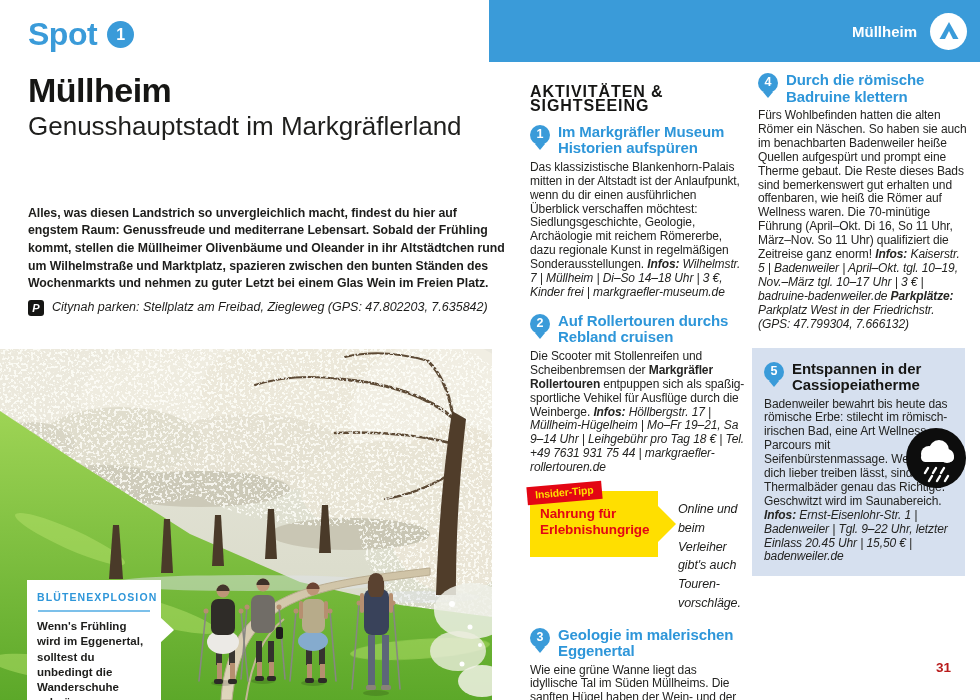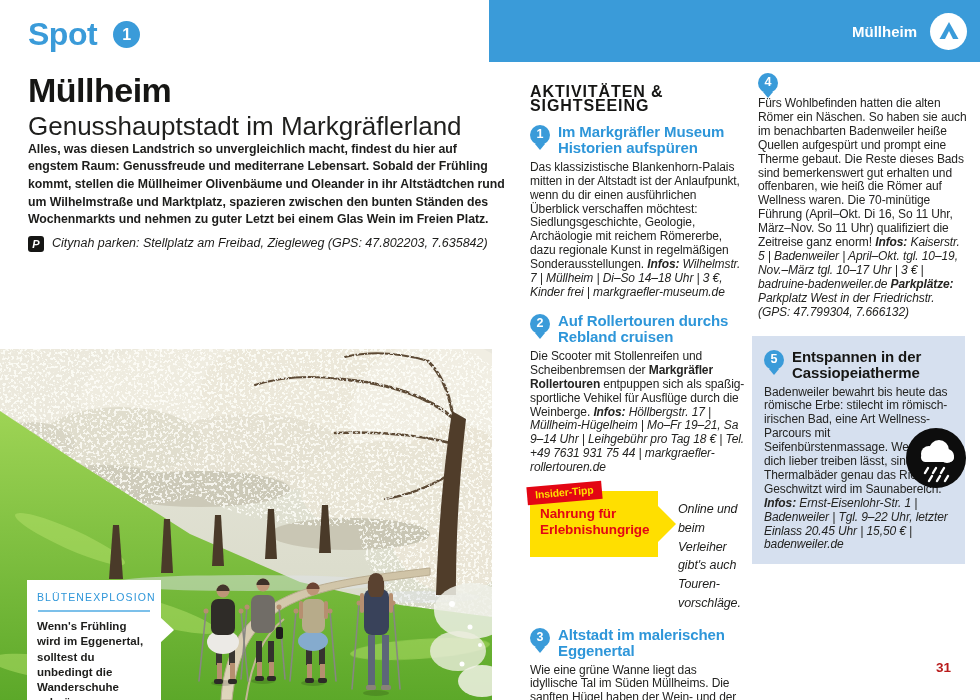"Spot" .spot-row { gap: 16px -> 10px }
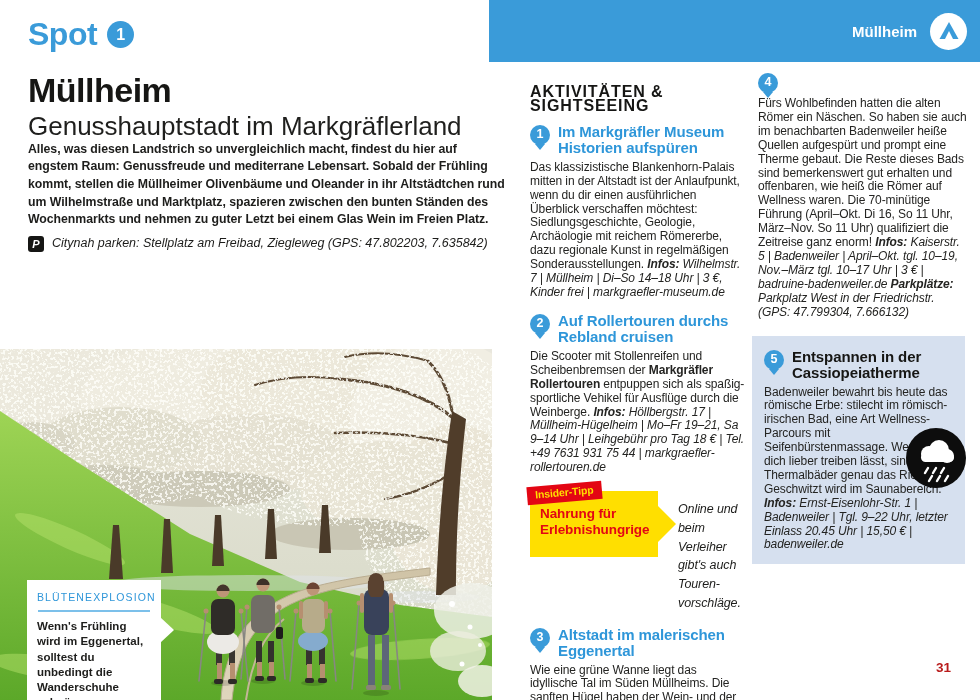"Durch die römische Badruine klettern" span.item-title { html: none -> <span>Durch die römische Badruine klettern</span> }
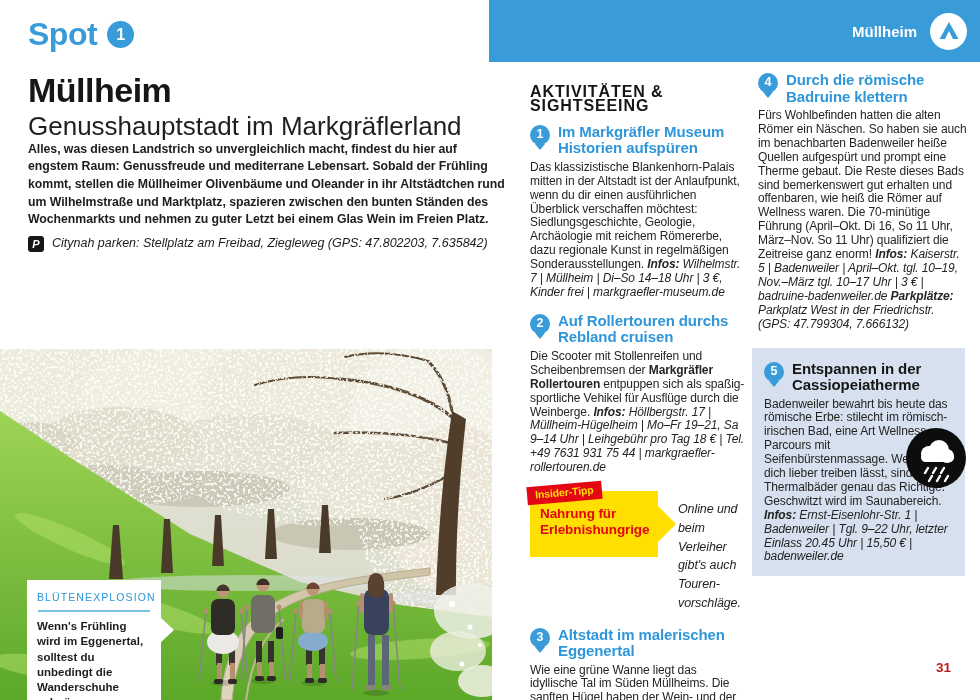"Alles, was diesen Landstrich so" .intro { margin-top: none -> 64px }
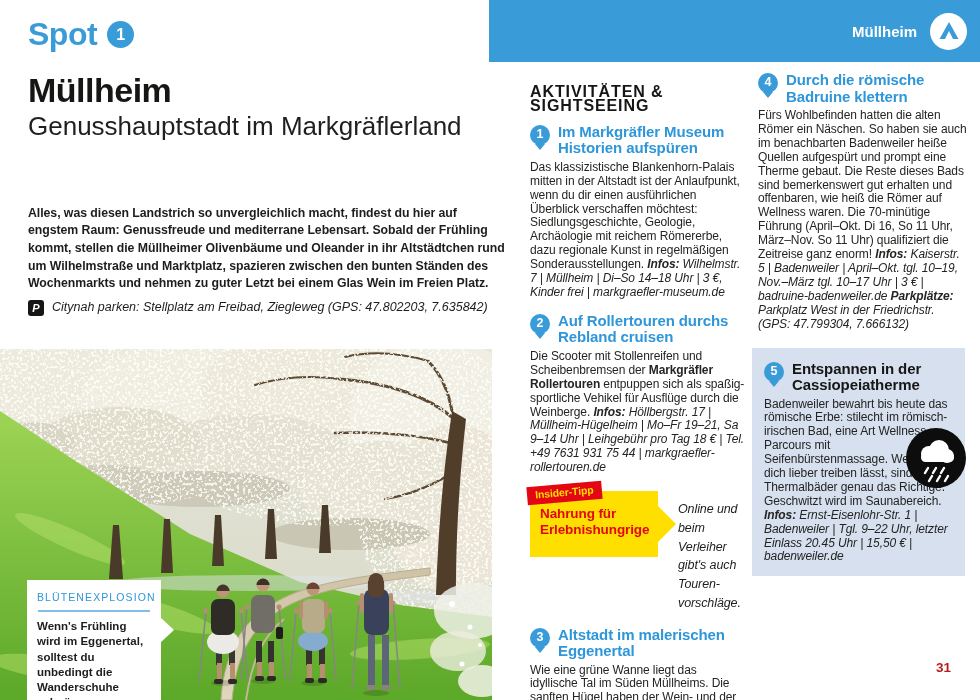"BLÜTENEXPLOSION" .caption-title { font-weight: 400 -> 700 }
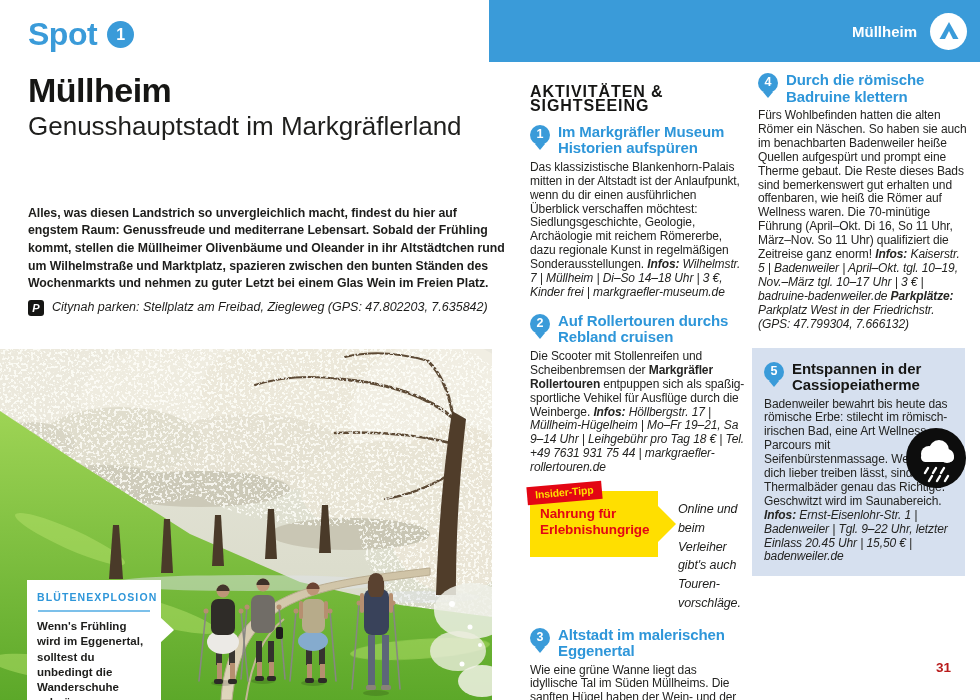"Altstadt im malerischen Eggenertal" span.item-title { text: Altstadt -> Geologie }
